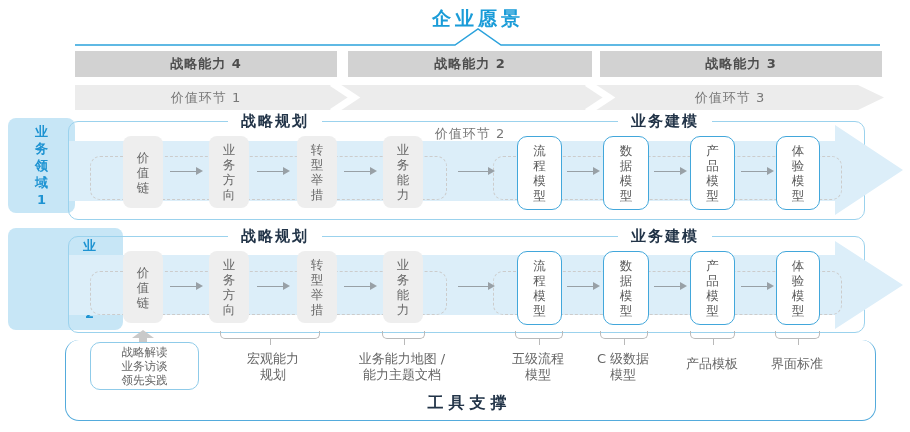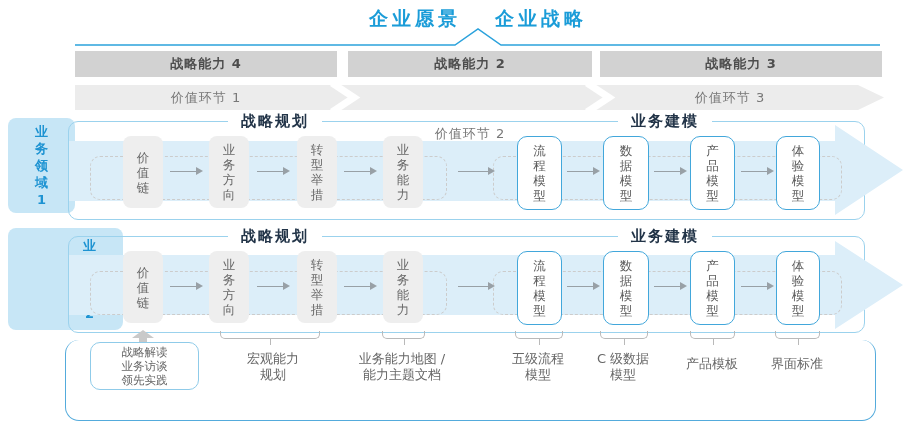"企业战略" span { html: <span>企业战略</span> -> none }
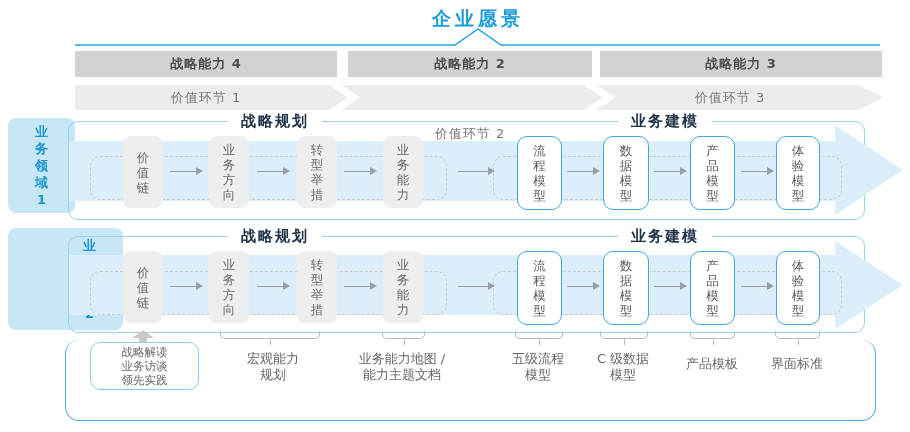"工具支撑" div.footer-label { html: none -> <div>工具支撑</div> }
